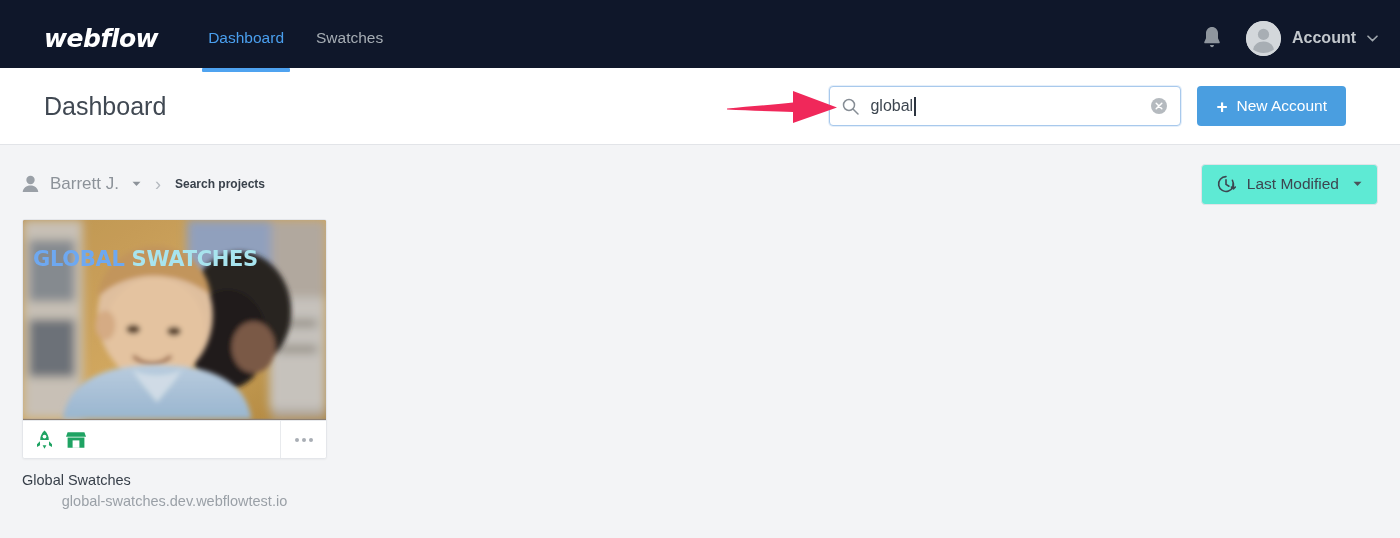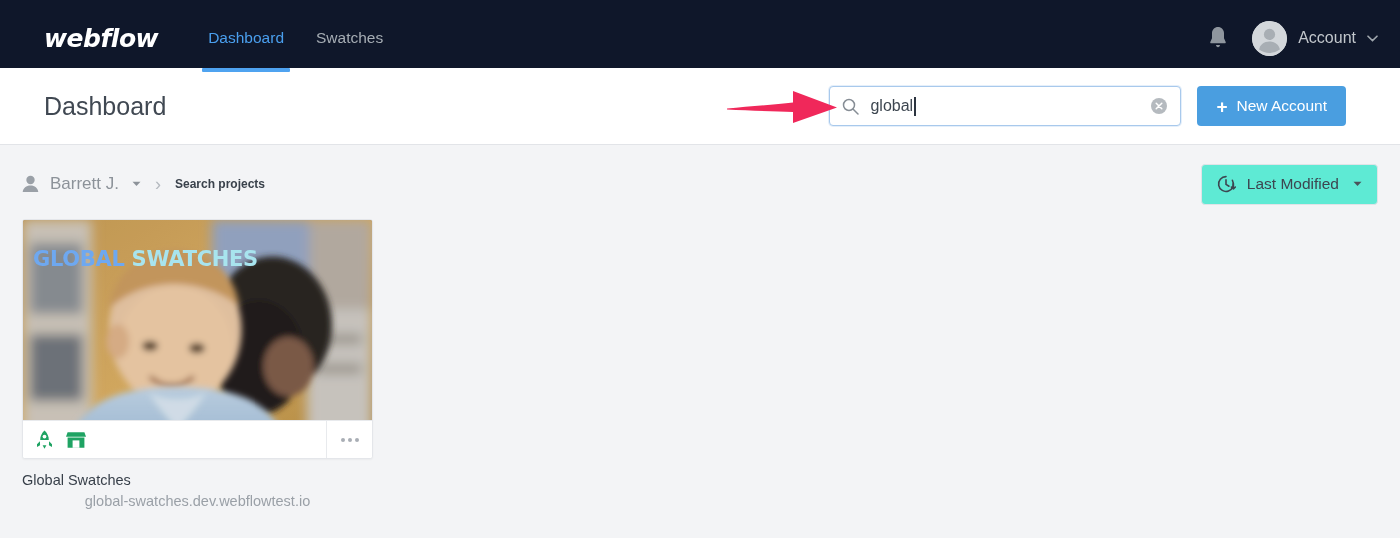"Account" .account-label { font-weight: none -> bold }
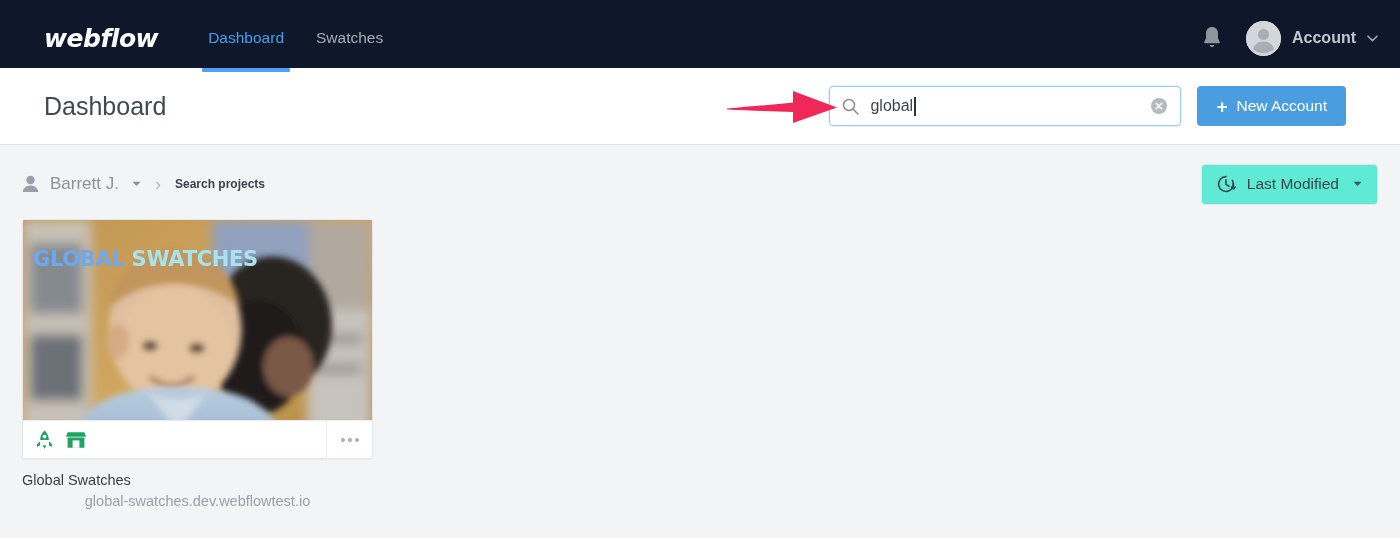"GLOBAL SWATCHES" .project-card { width: 351px -> 305px }
